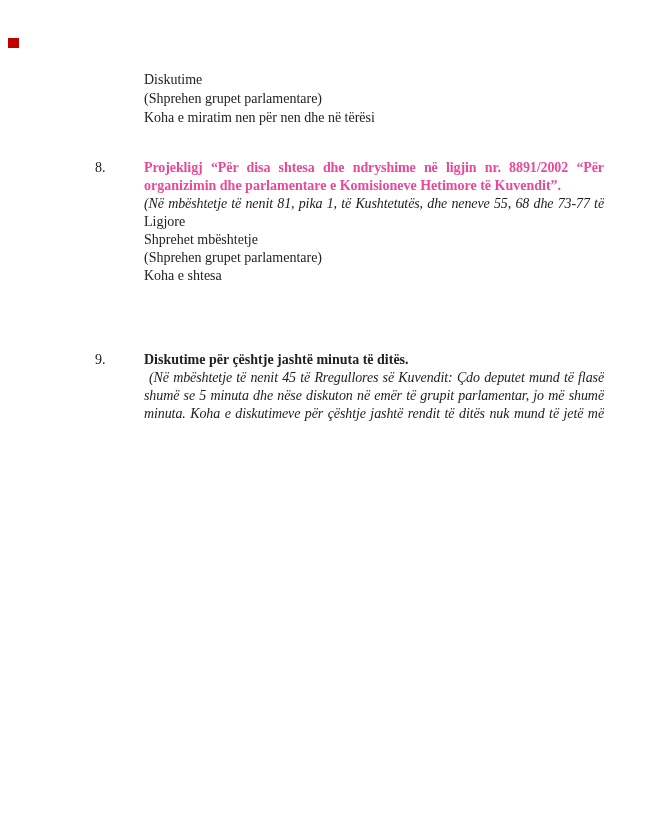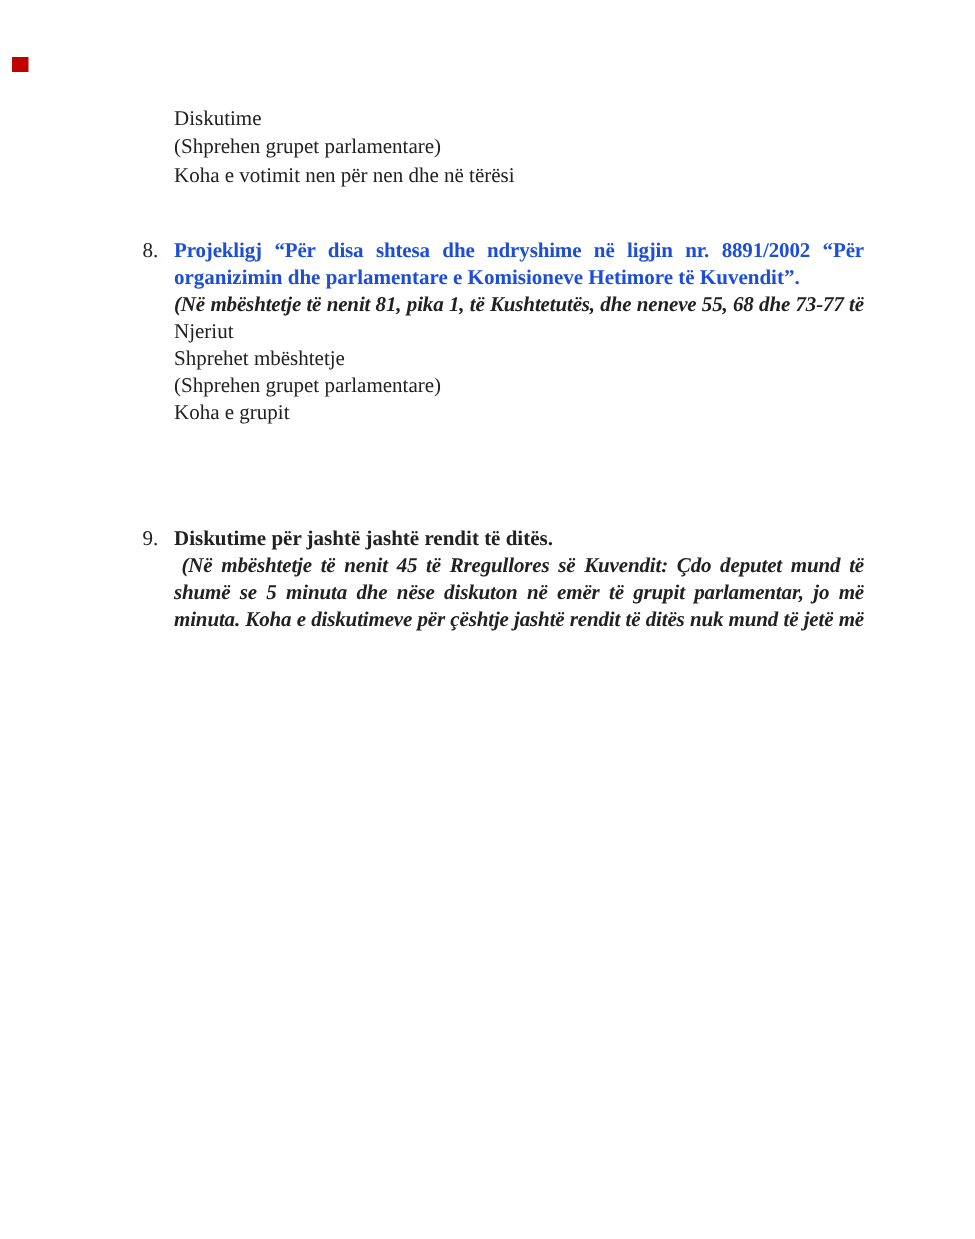"Diskutime" .block { margin-left: none -> 28px }
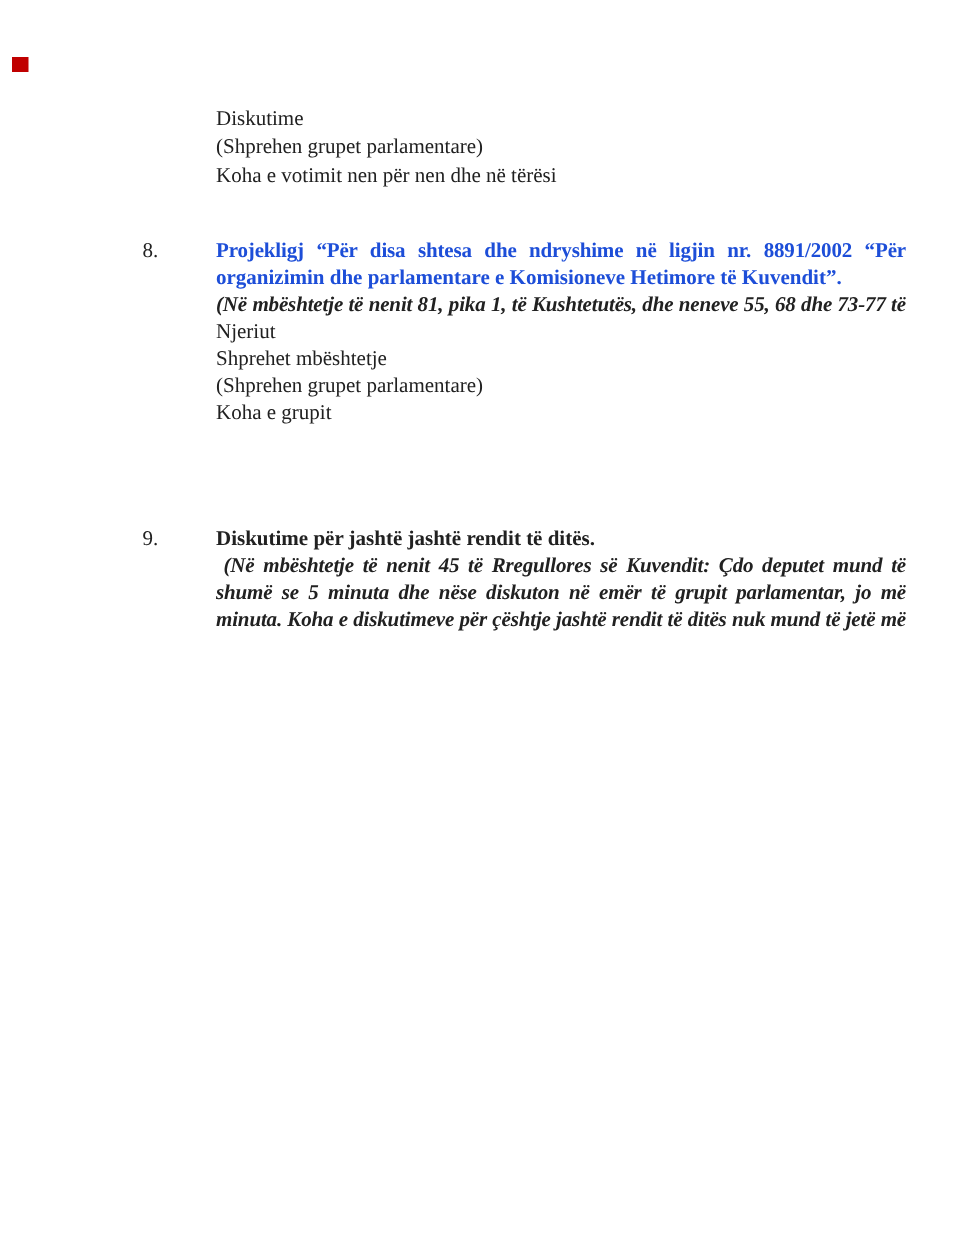"Koha e votimit nen për" div.line { text: votimit -> miratim }
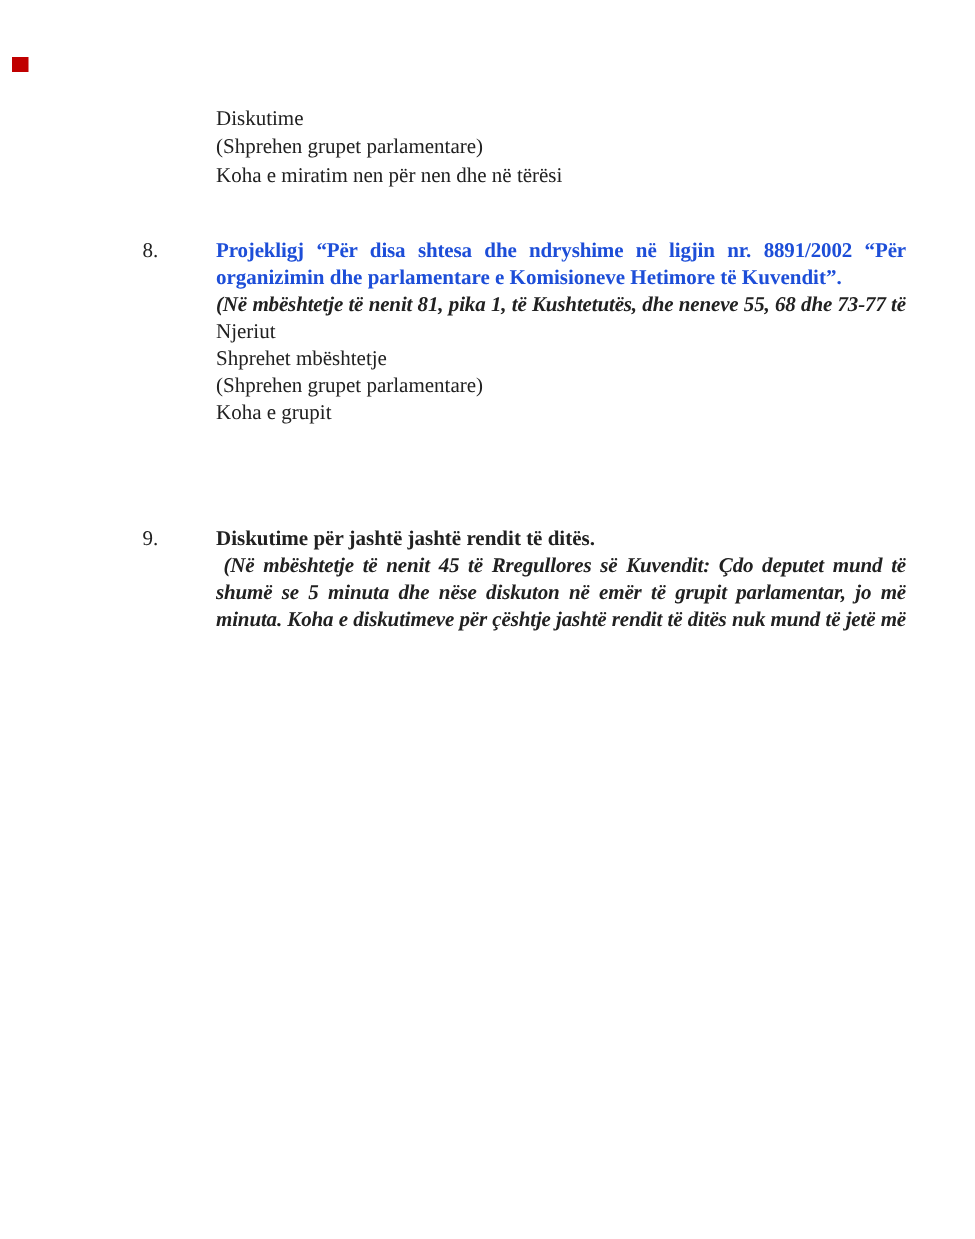"Projekligj “Për disa shtesa dhe" .t { color: #1d4ed8 -> #ec4899 }
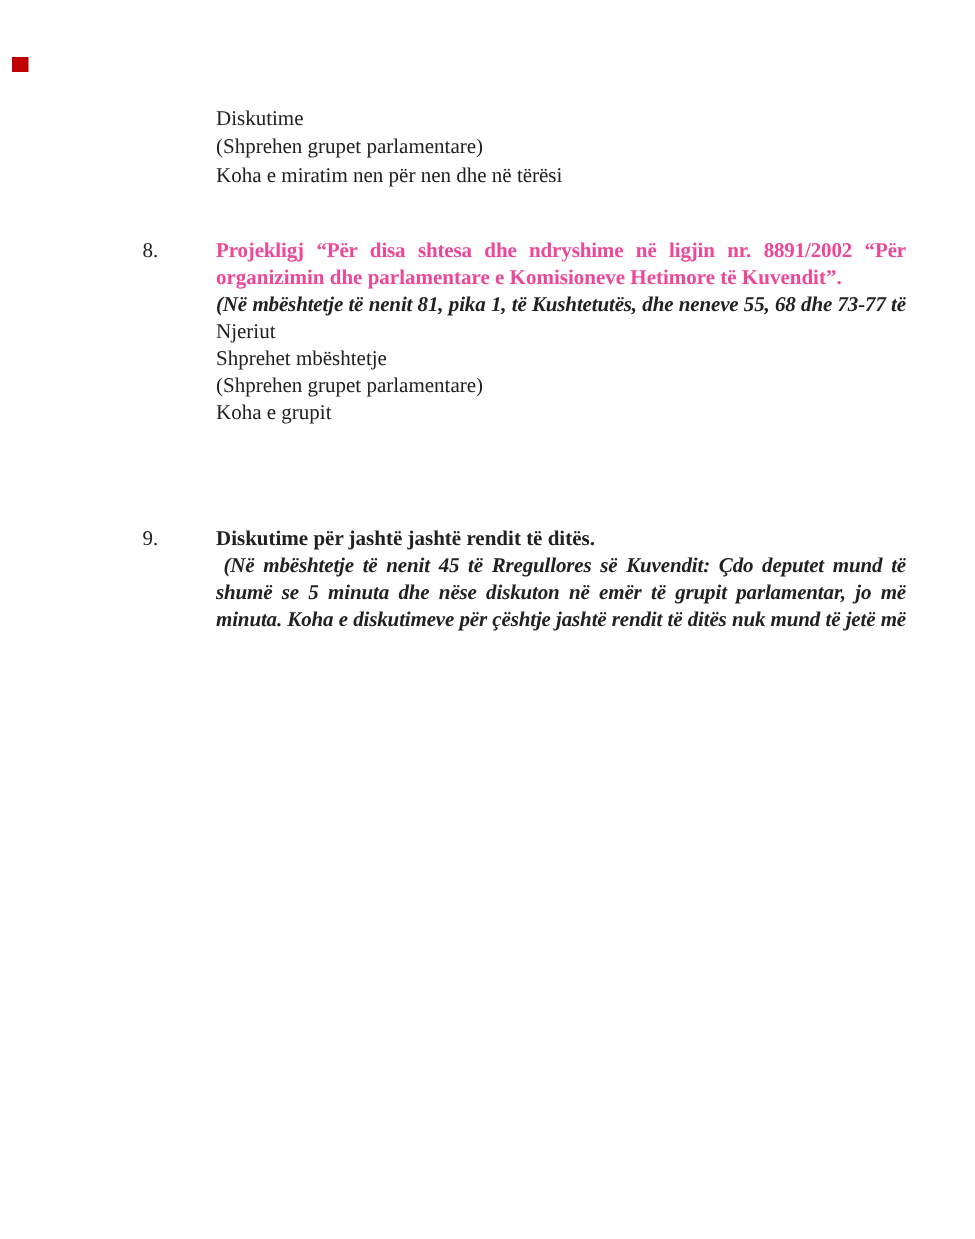"(Në mbështetje të nenit 81," .it { font-weight: bold -> none }
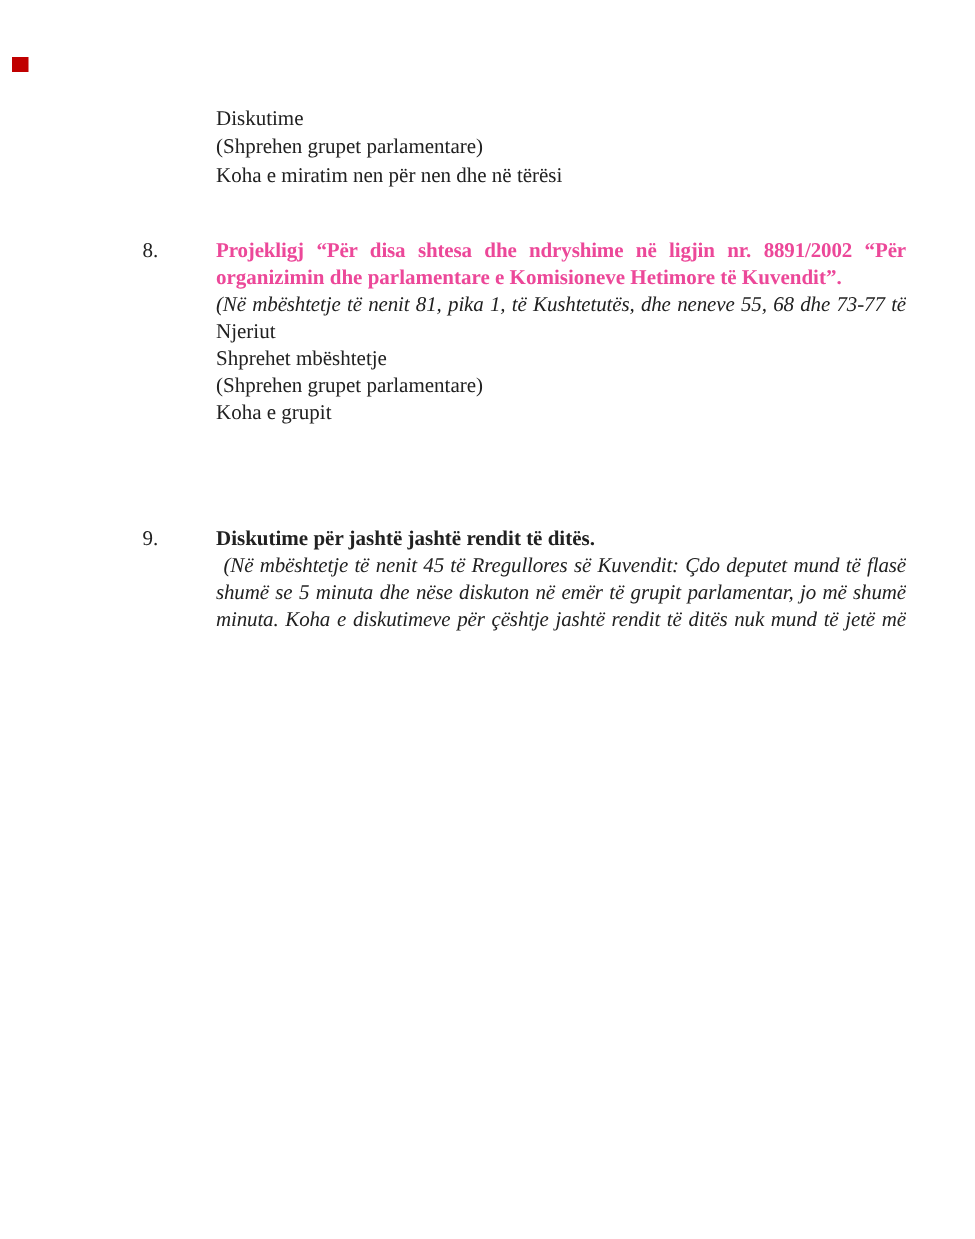"Njeriut" div.line { text: Njeriut -> Ligjore }
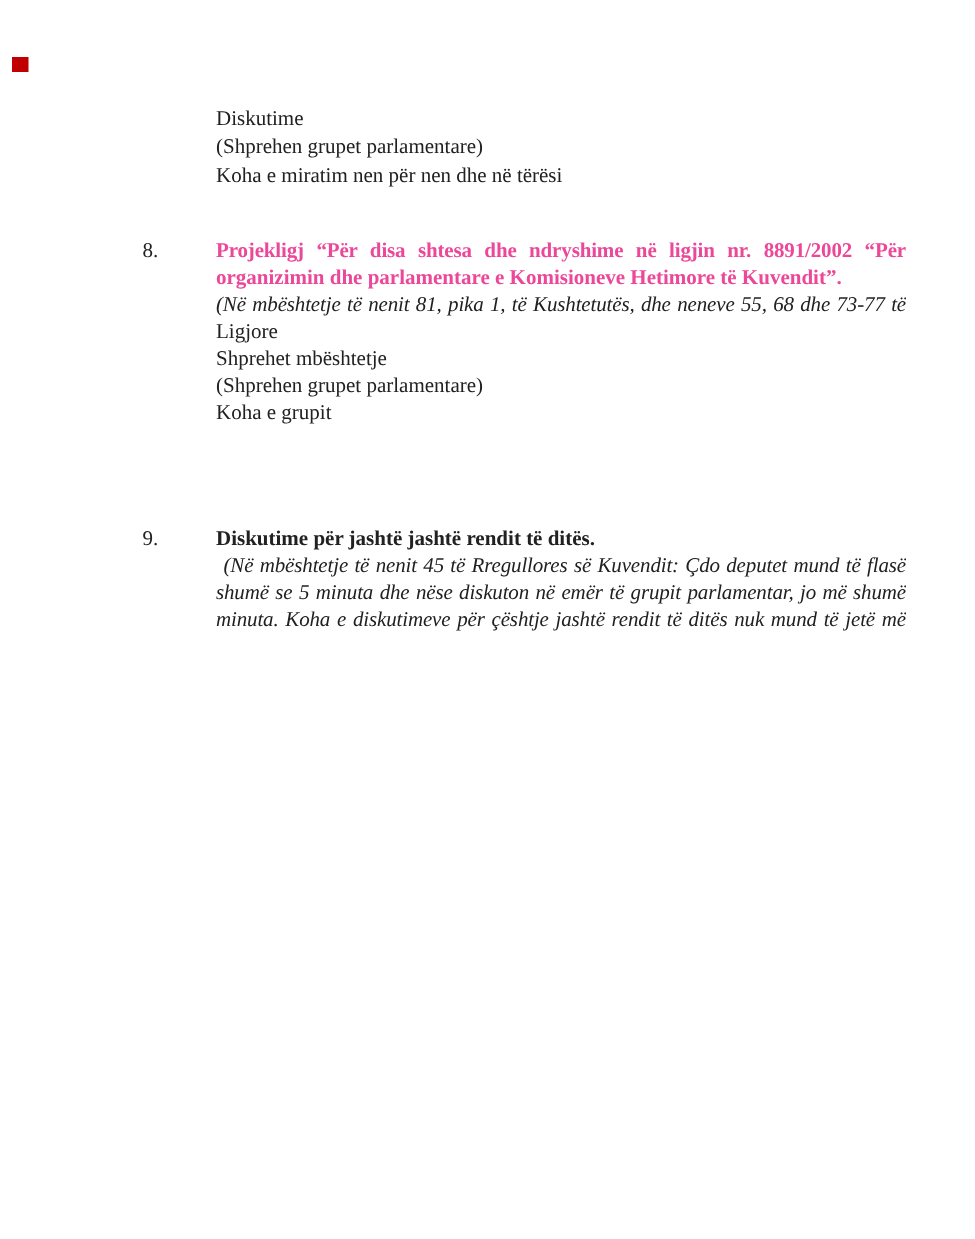"Koha e grupit" div.line { text: grupit -> shtesa }
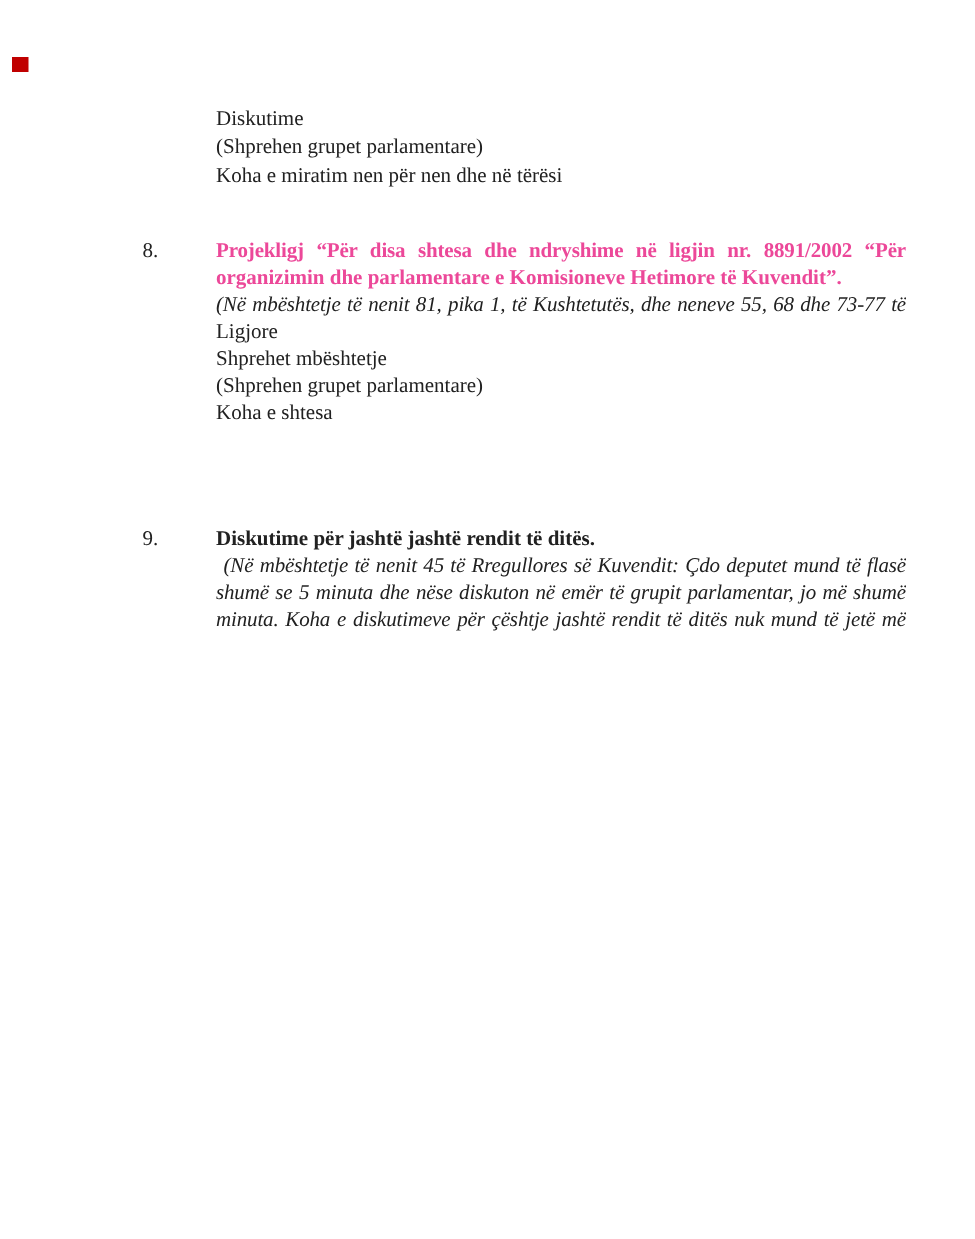"Diskutime për jashtë jashtë rendit" div.line { text: jashtë jashtë rendit -> çështje jashtë minuta }
